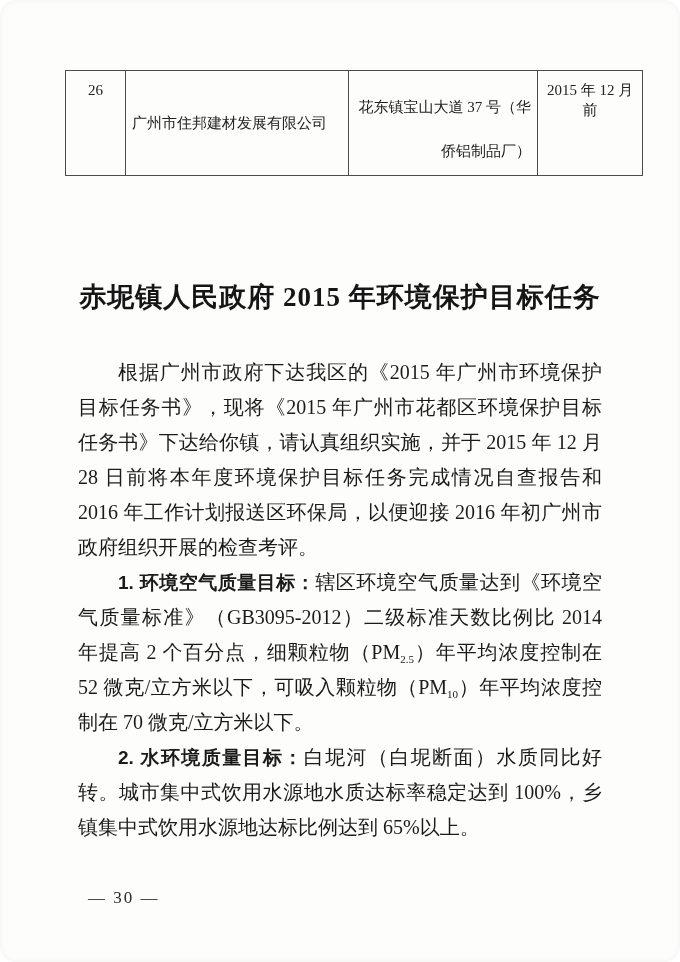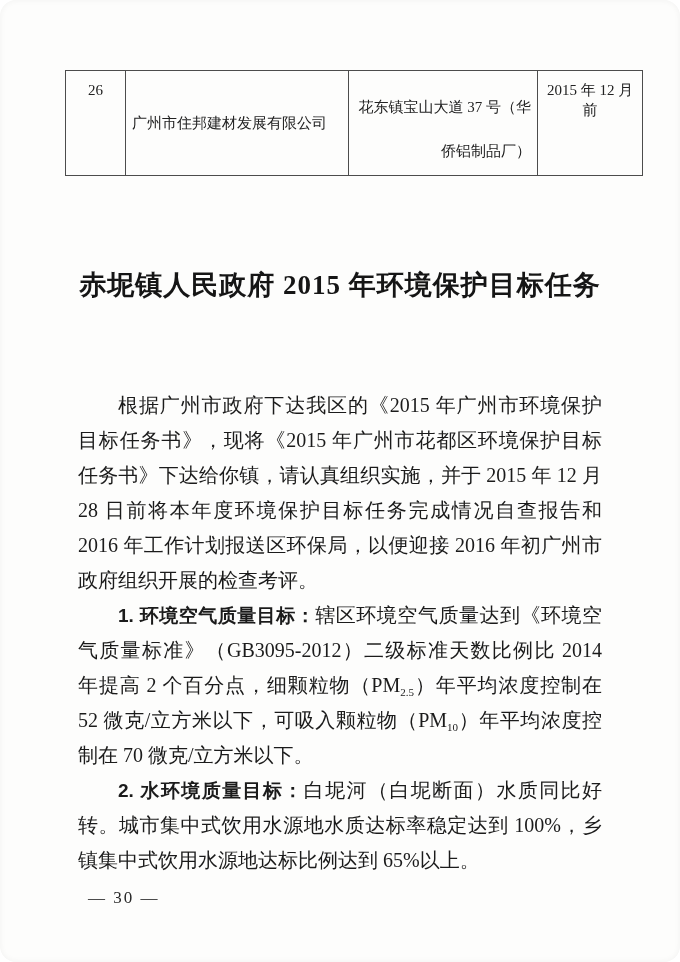"赤坭镇人民政府 2015 年环境保护目标任务" .doc-title { top: 267px -> 279px }
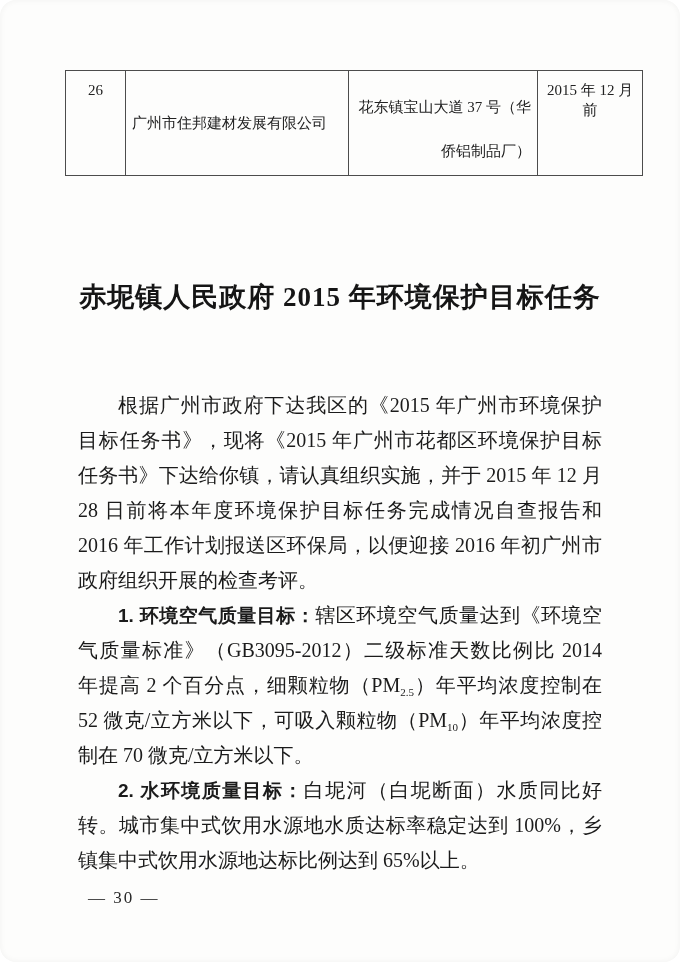"根据广州市政府下达我区的《2015 年广州市环境保护目标任务书》，现将《2015" .doc-body { top: 388px -> 355px }
